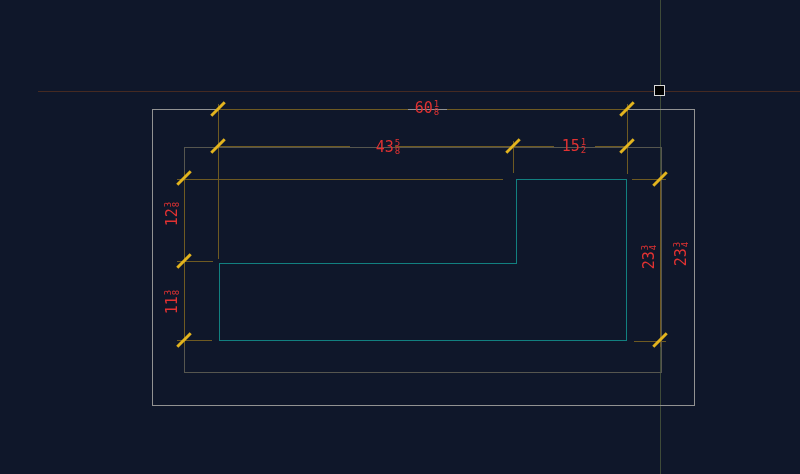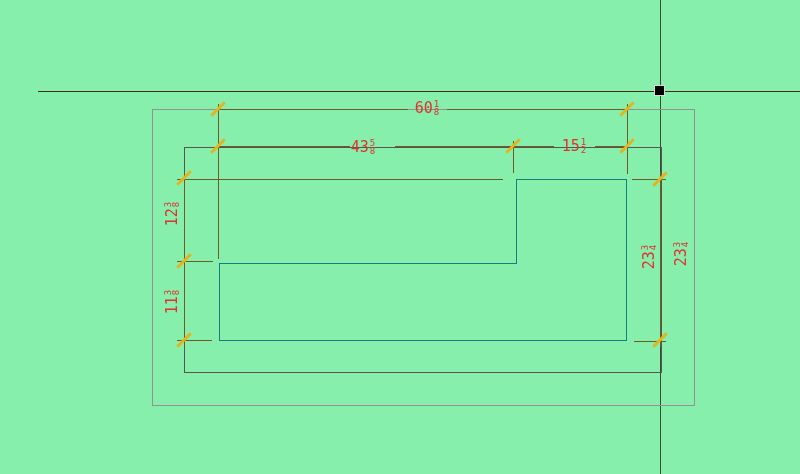"60" #canvas { background: #86efac -> #0f172a }
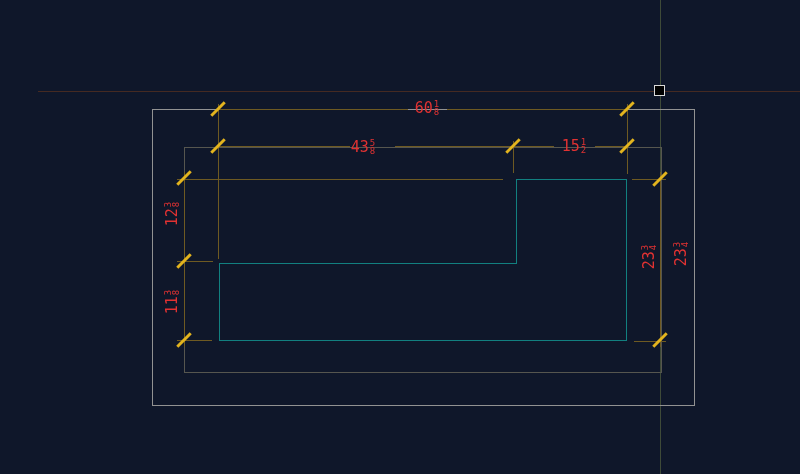"43" div.dimtext { left: 363px -> 388px }
